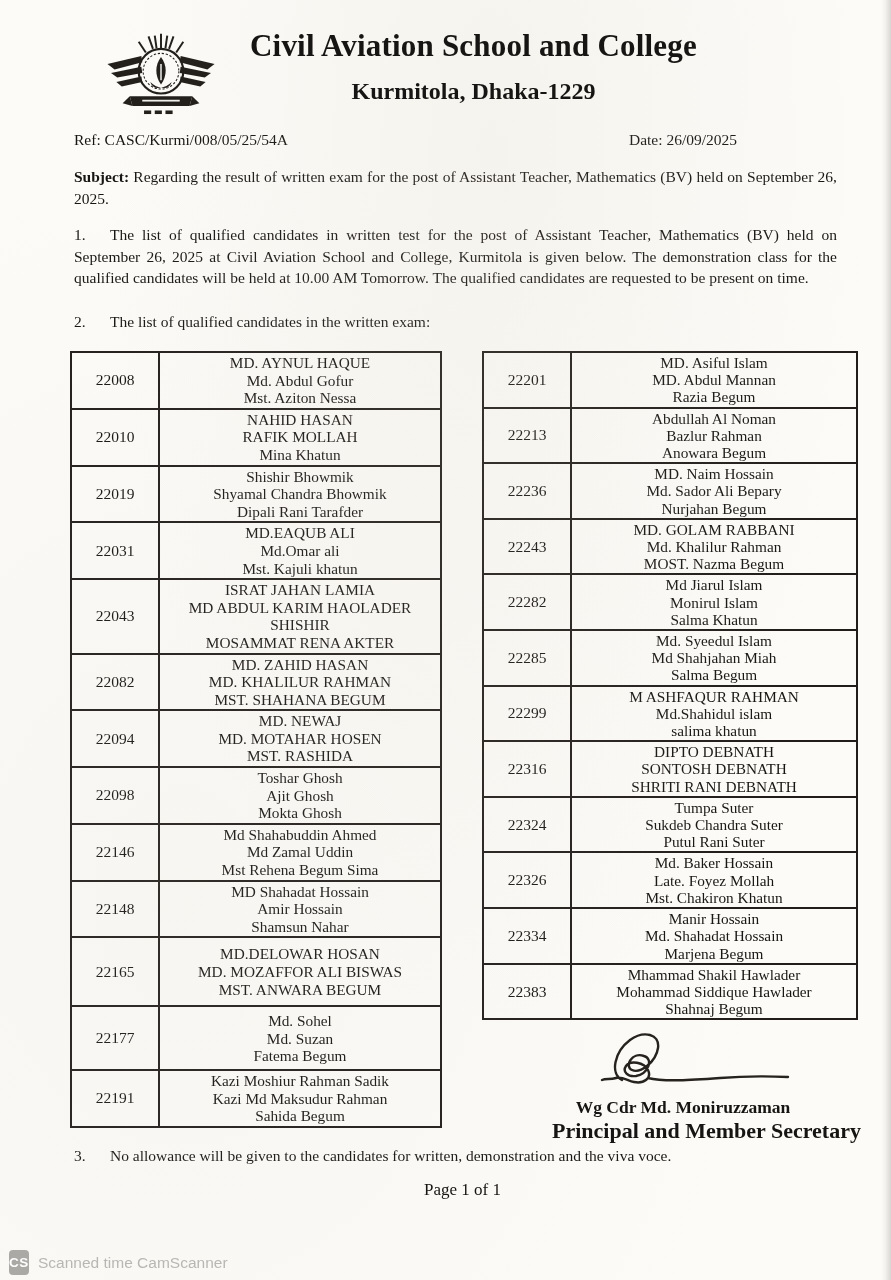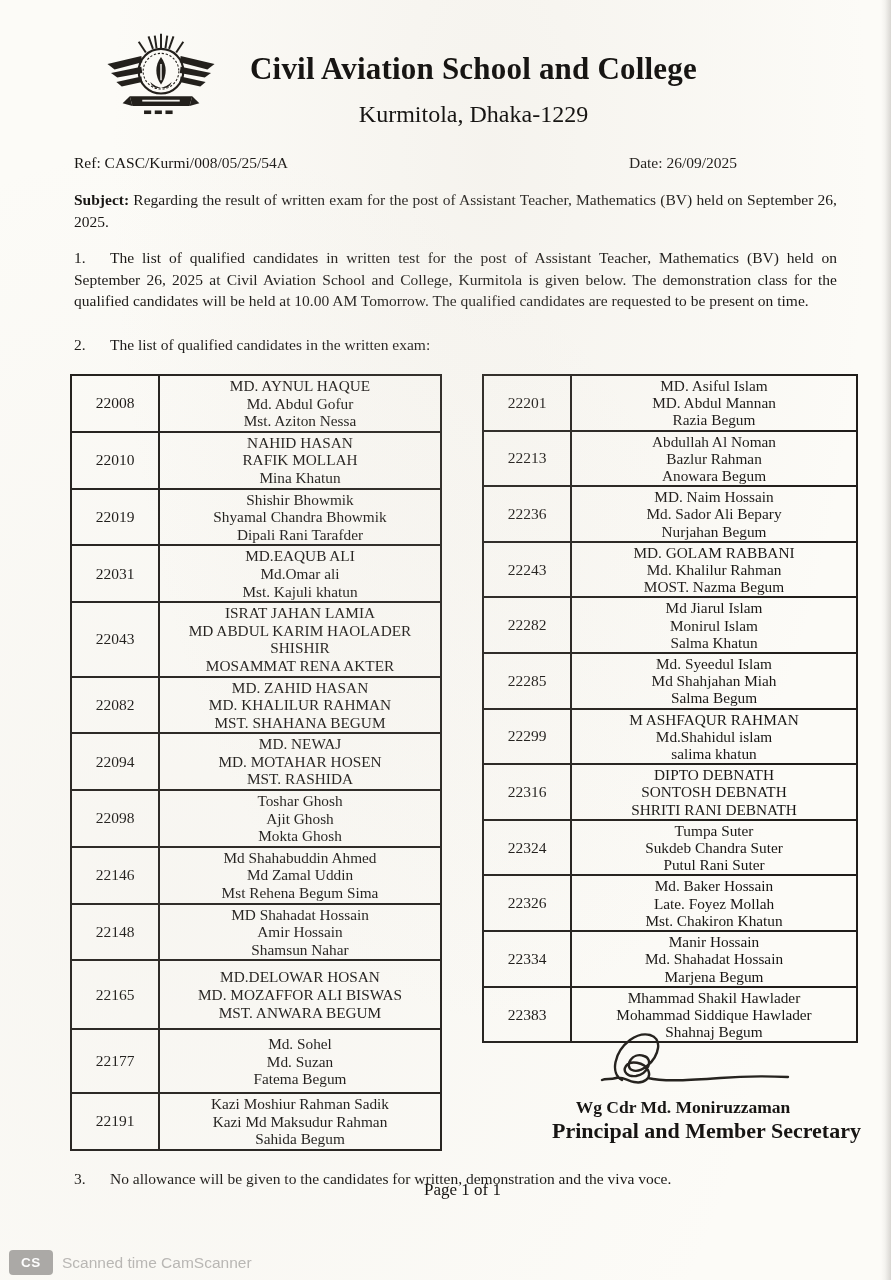"Civil Aviation School and College" .header { padding-top: 47px -> 24px }
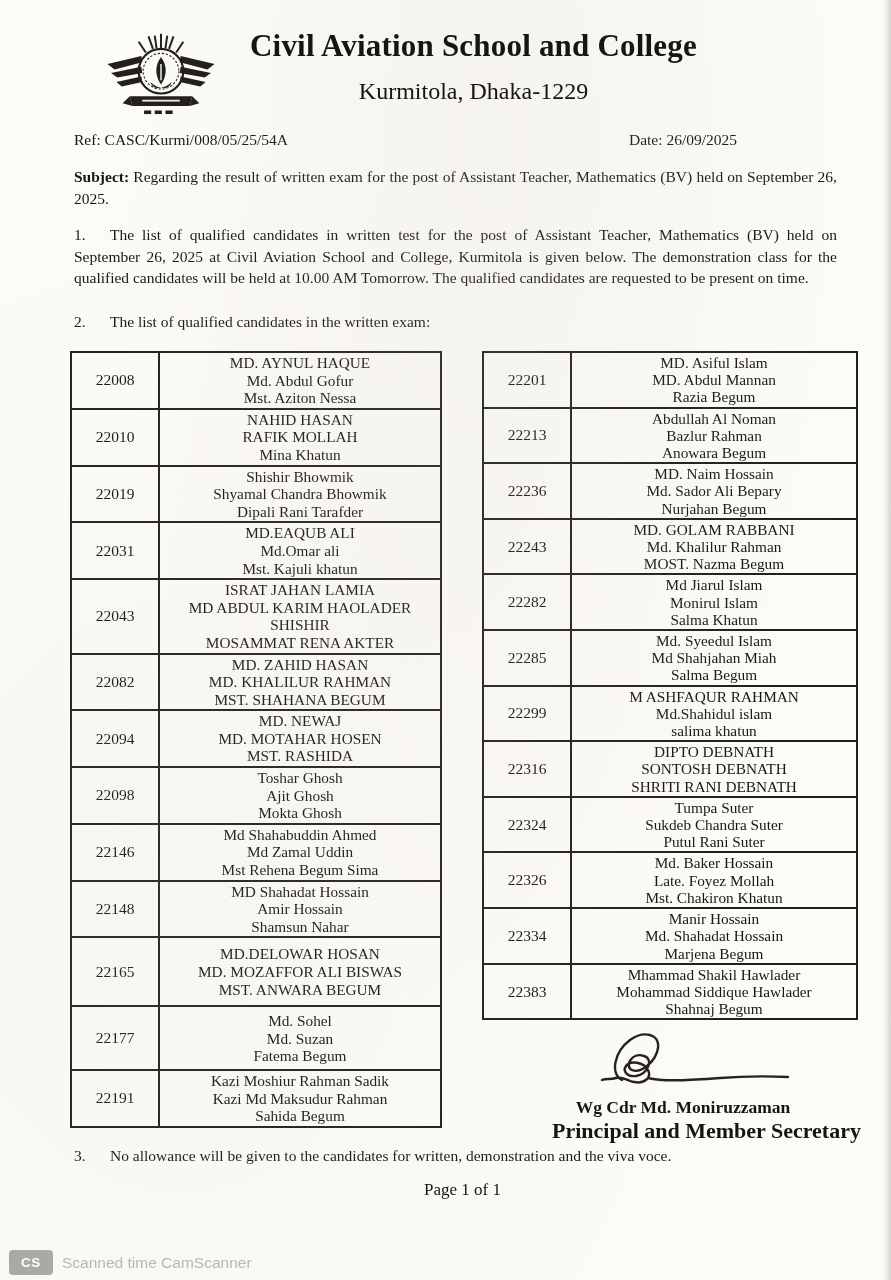"Kurmitola, Dhaka-1229" .school-loc { font-weight: normal -> bold }
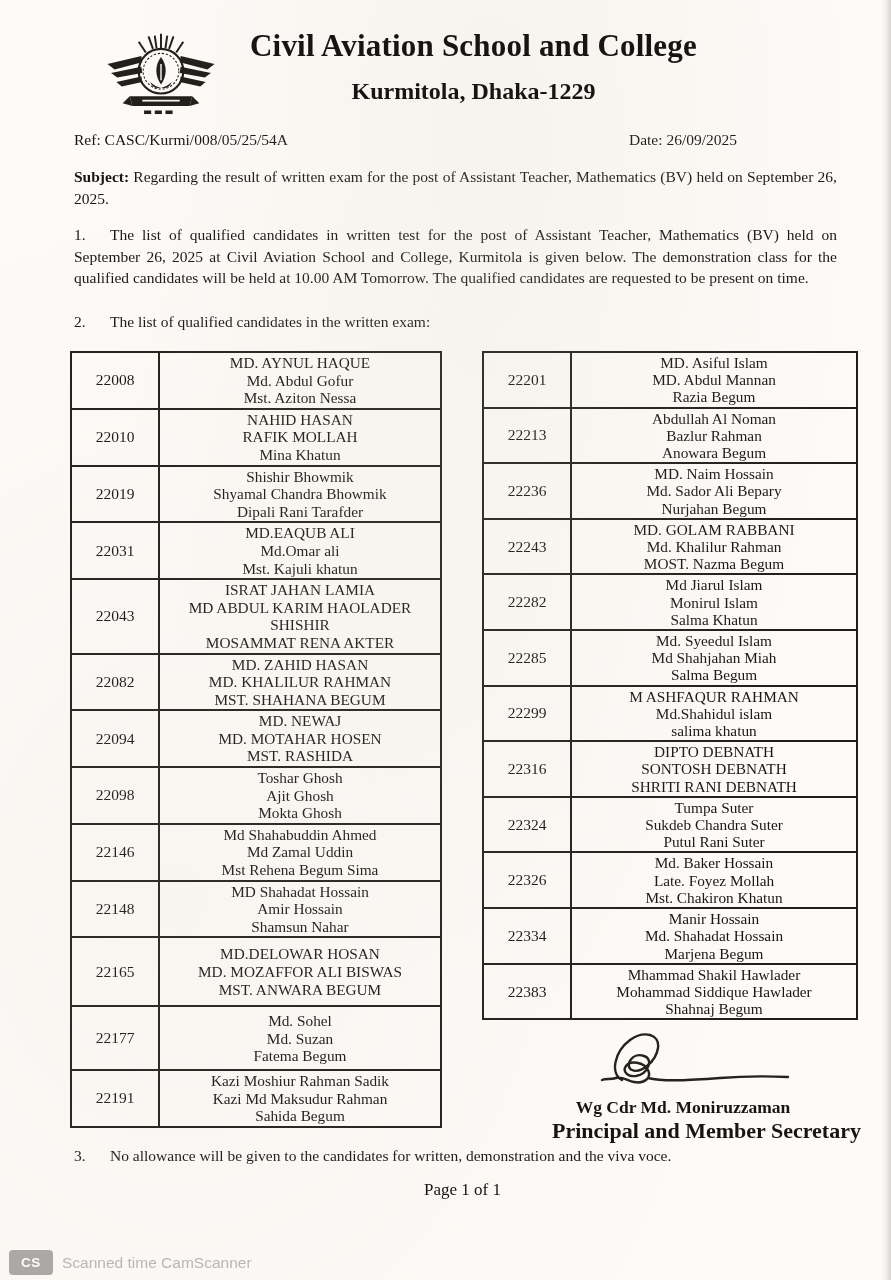"CS" .cs-badge { width: 44px -> 20px }
